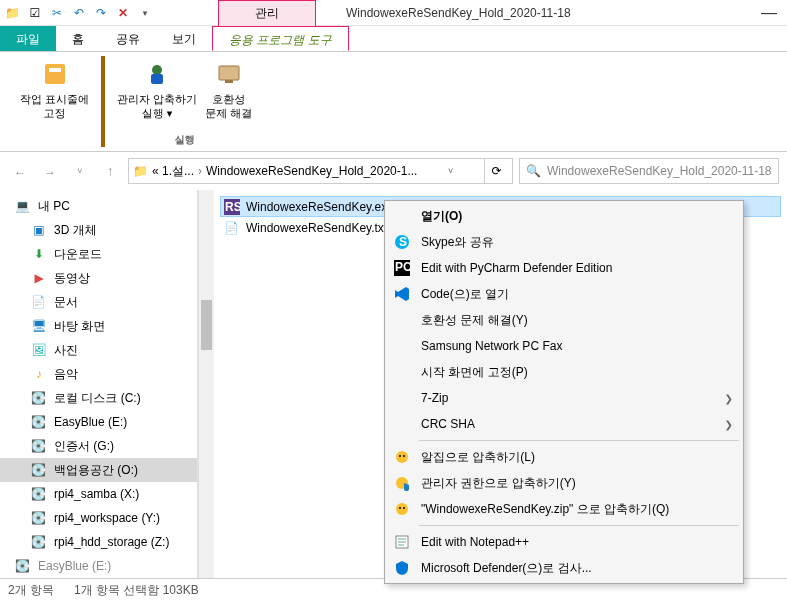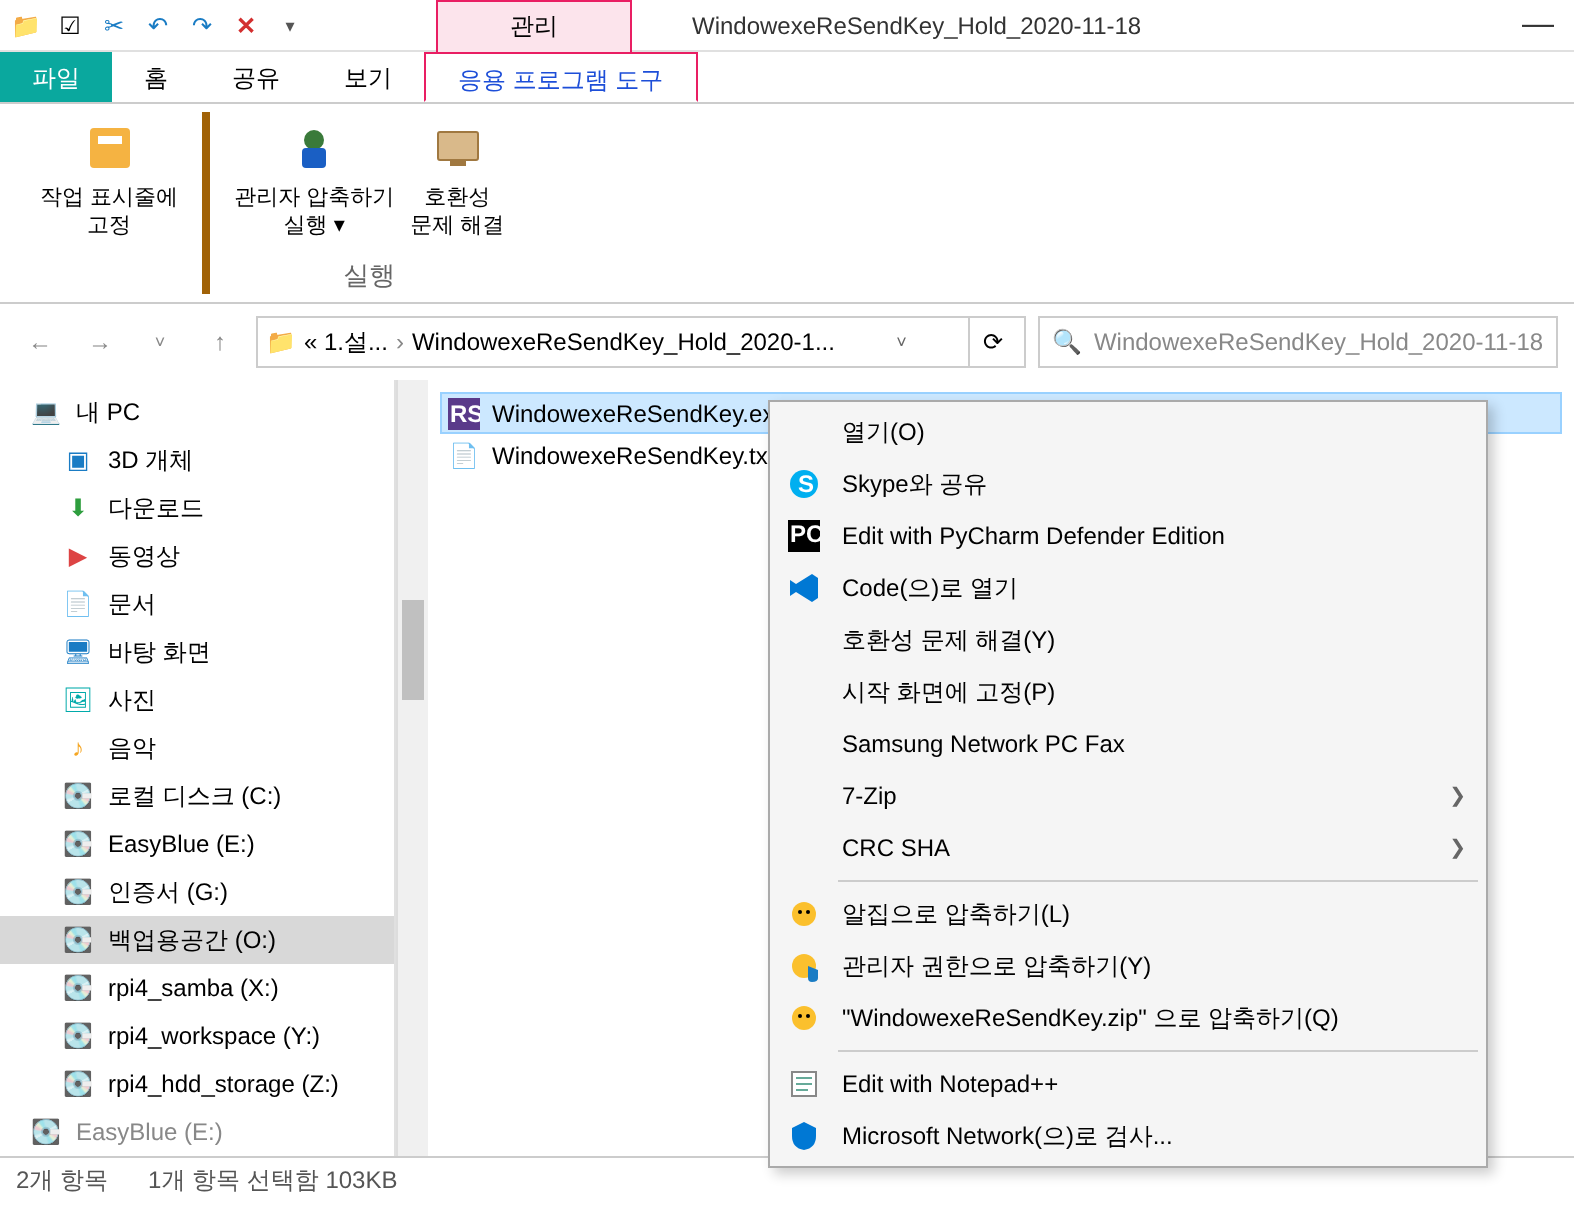"응용 프로그램 도구" .ribbon-tab.active { color: #1d4ed8 -> #4d7c0f; font-style: none -> italic }
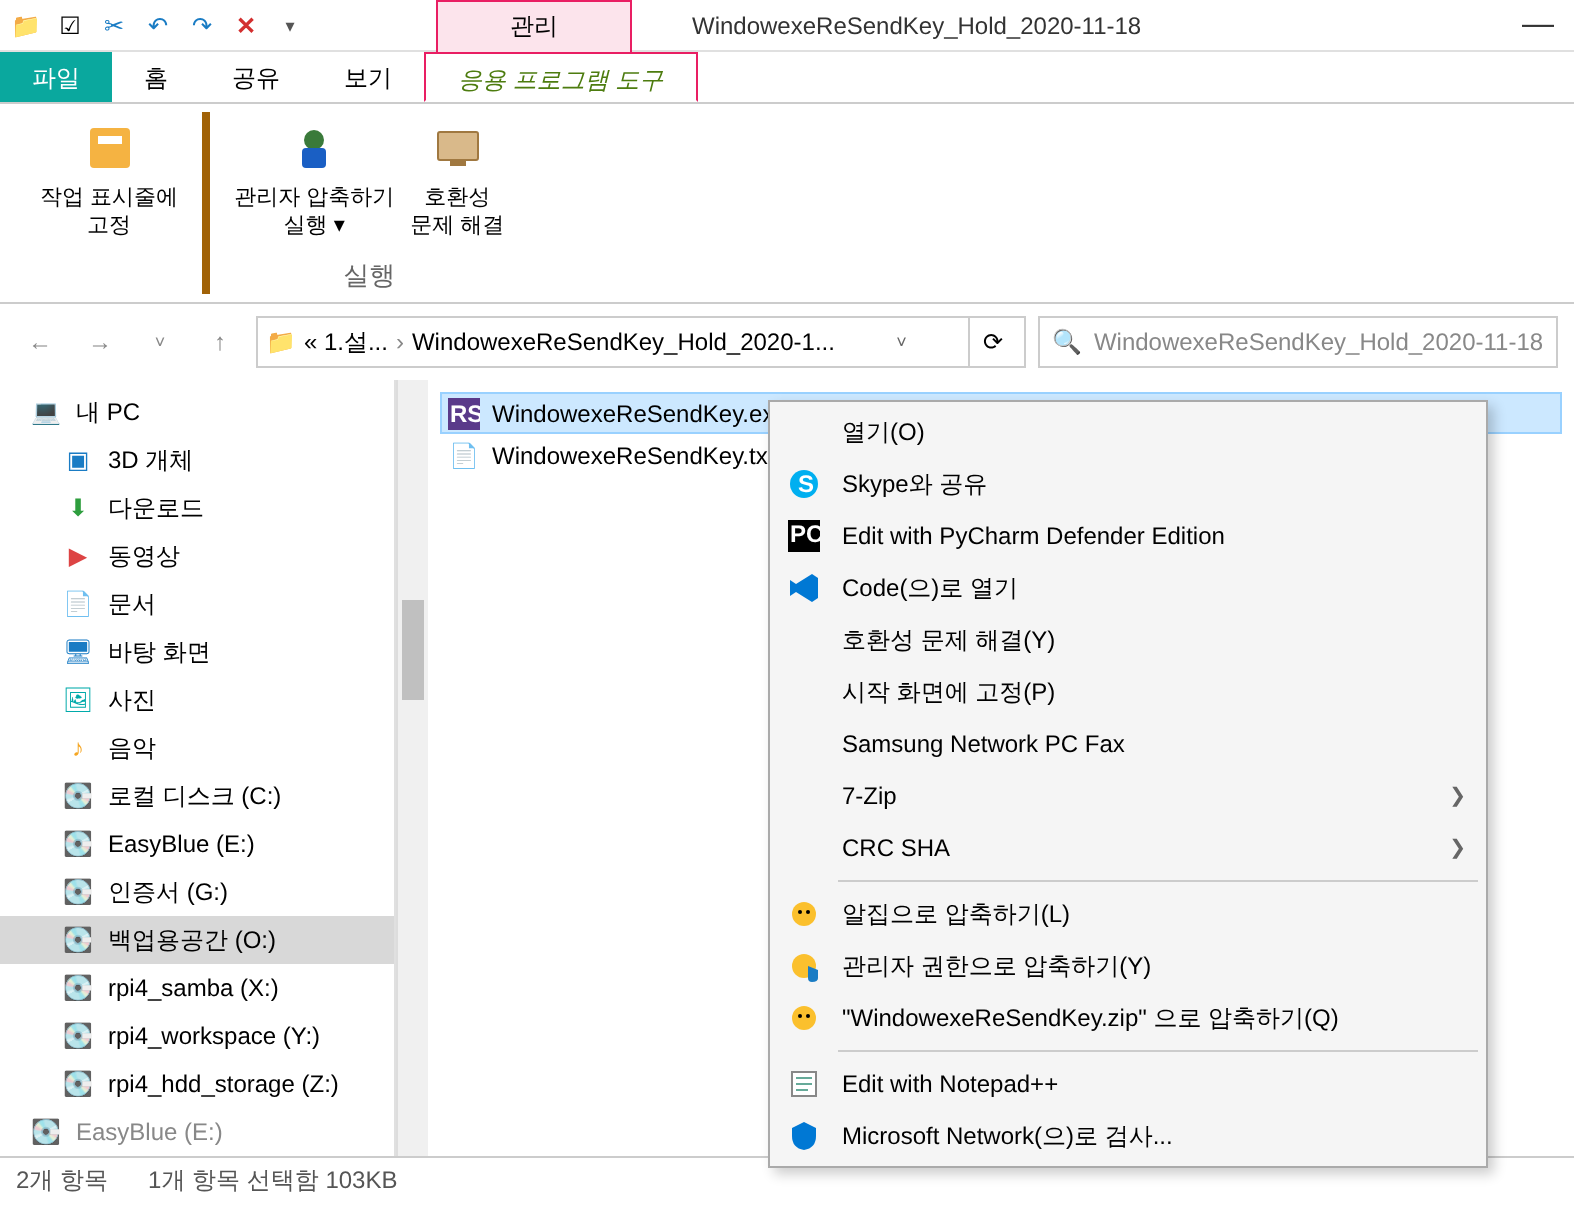"실행" .ribbon-group-label { font-size: 13px -> 10px; font-weight: none -> bold }
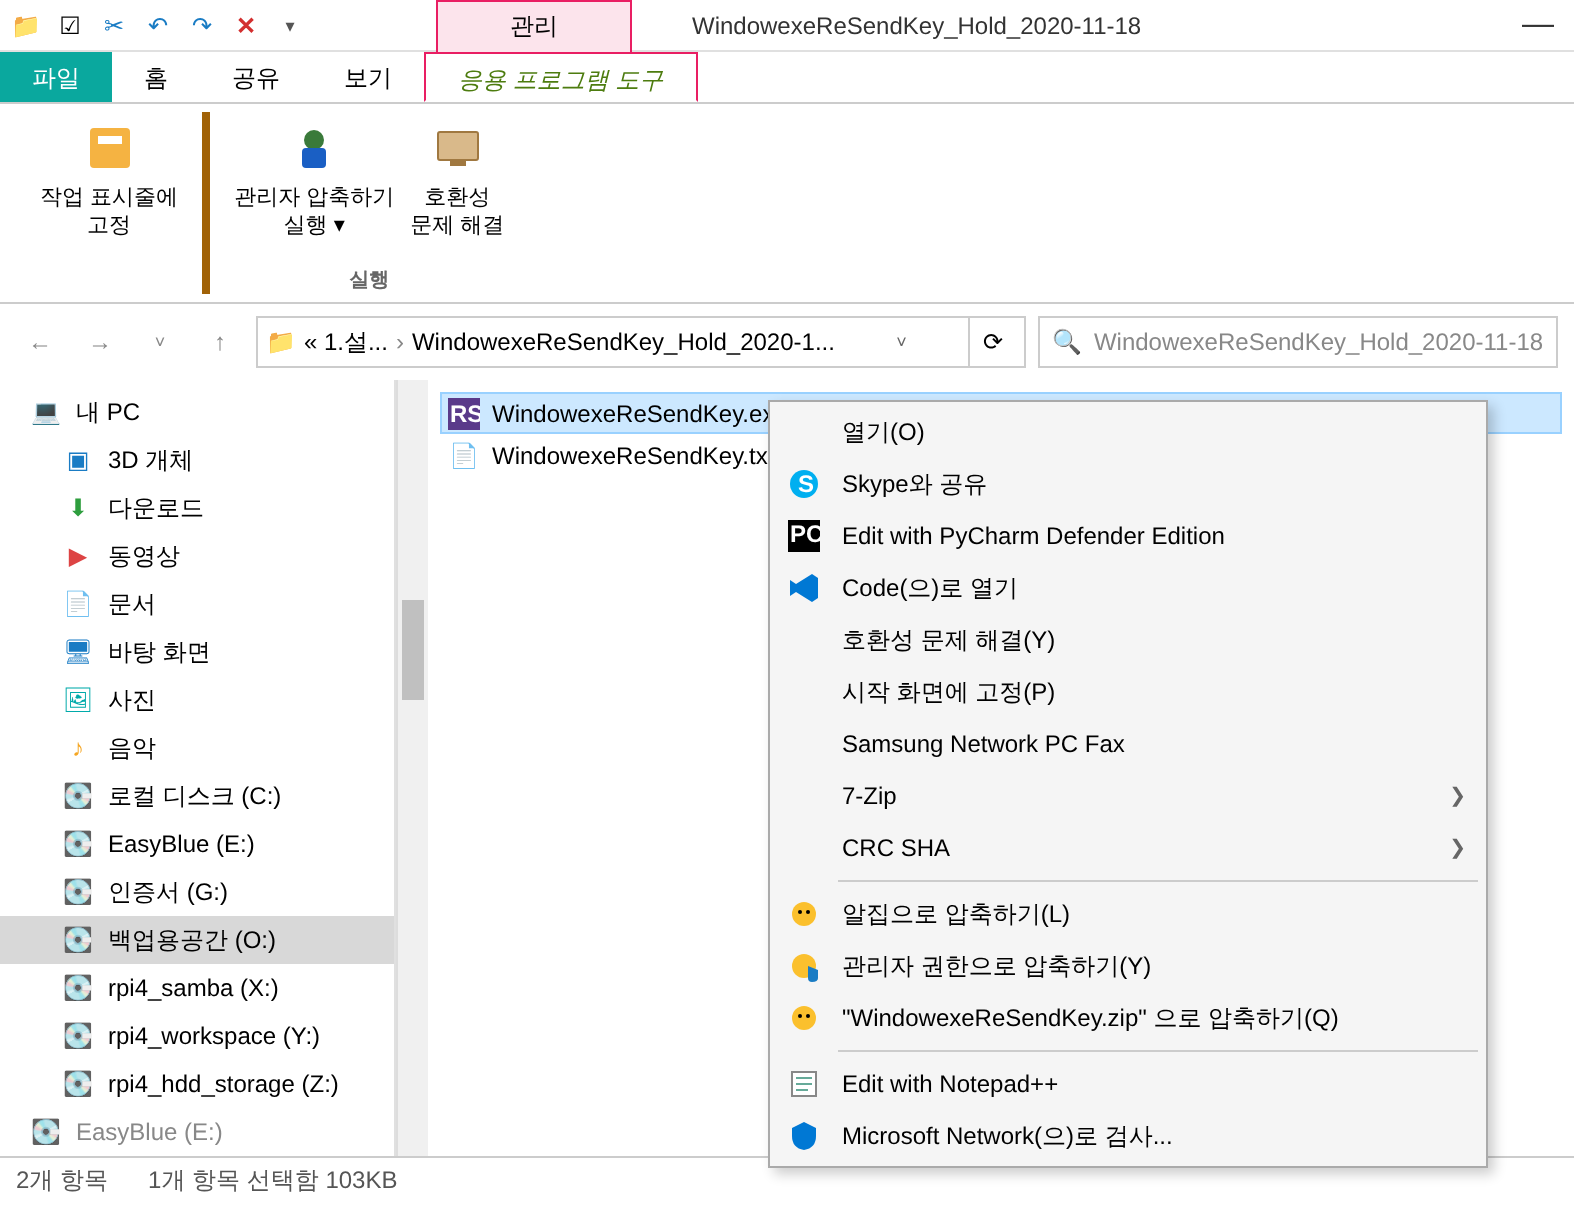"열기(O)" .menu-item.bold .menu-label { font-weight: normal -> bold }
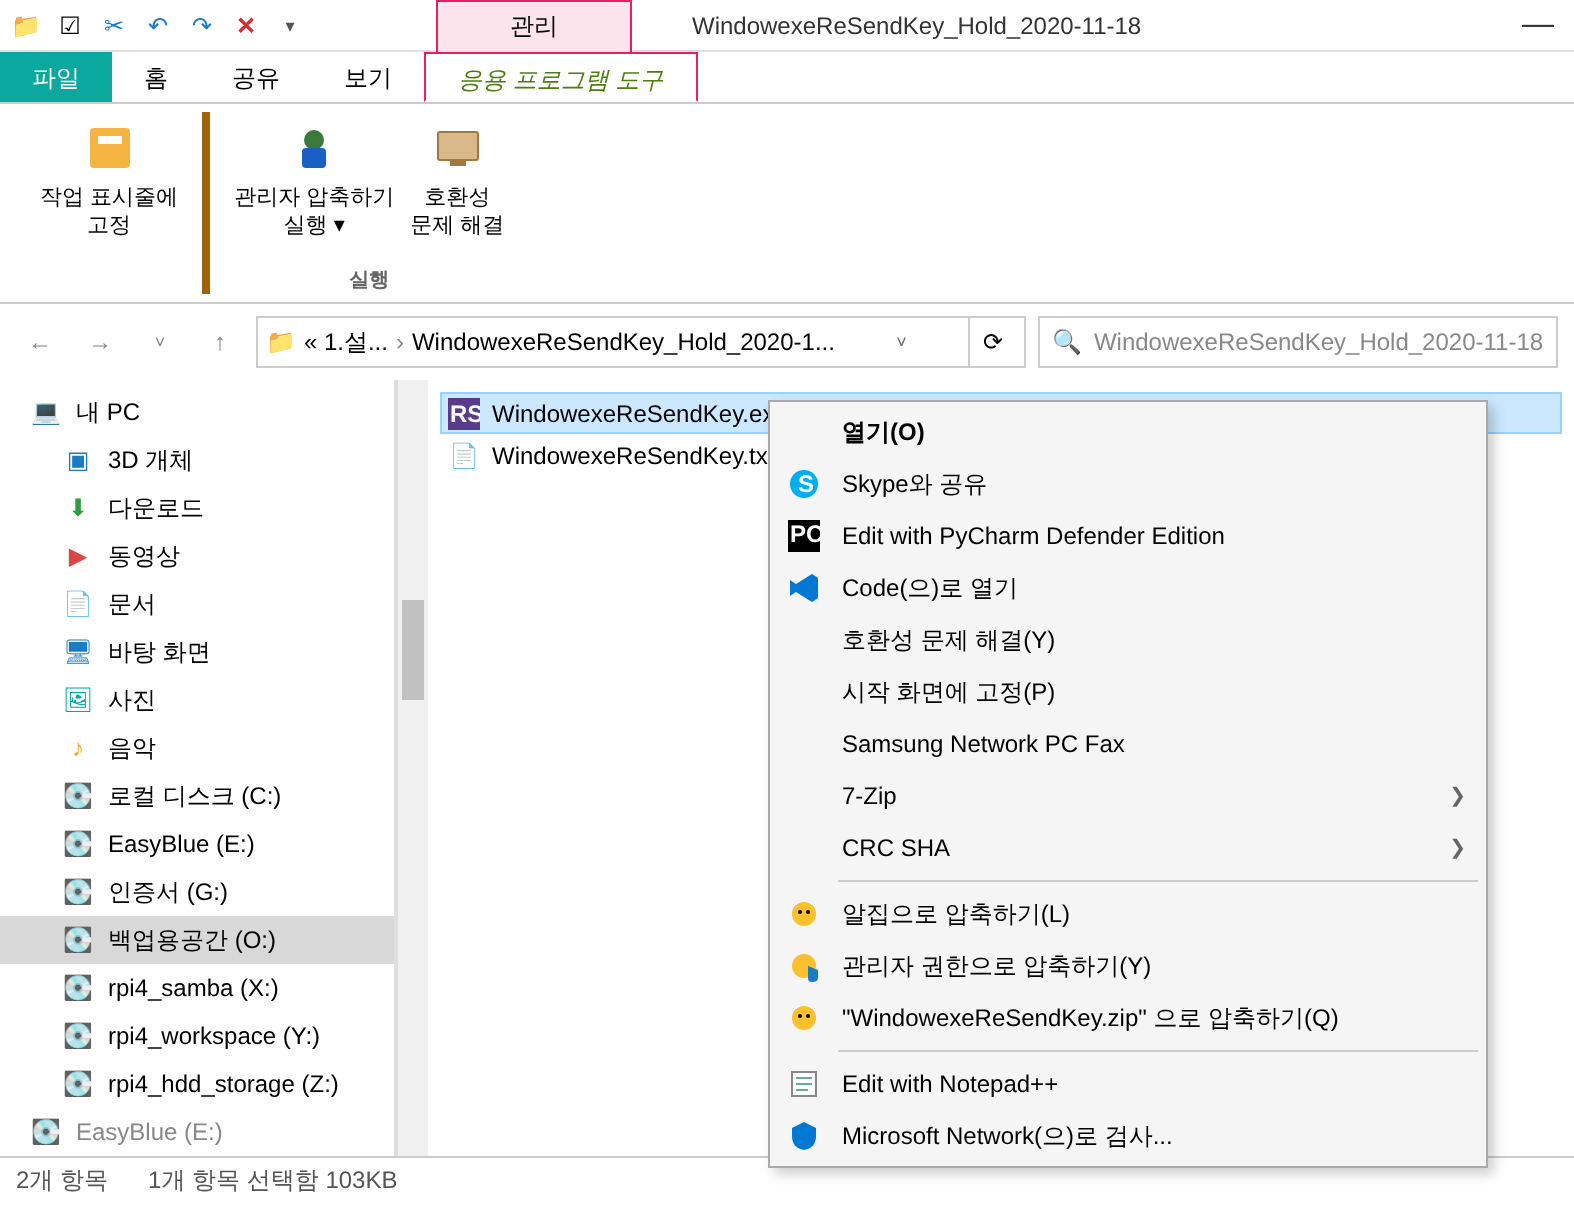"시작 화면에 고정(P)" div.menu-item { order: before "Samsung Network PC Fax" -> after "Samsung Network PC Fax" }
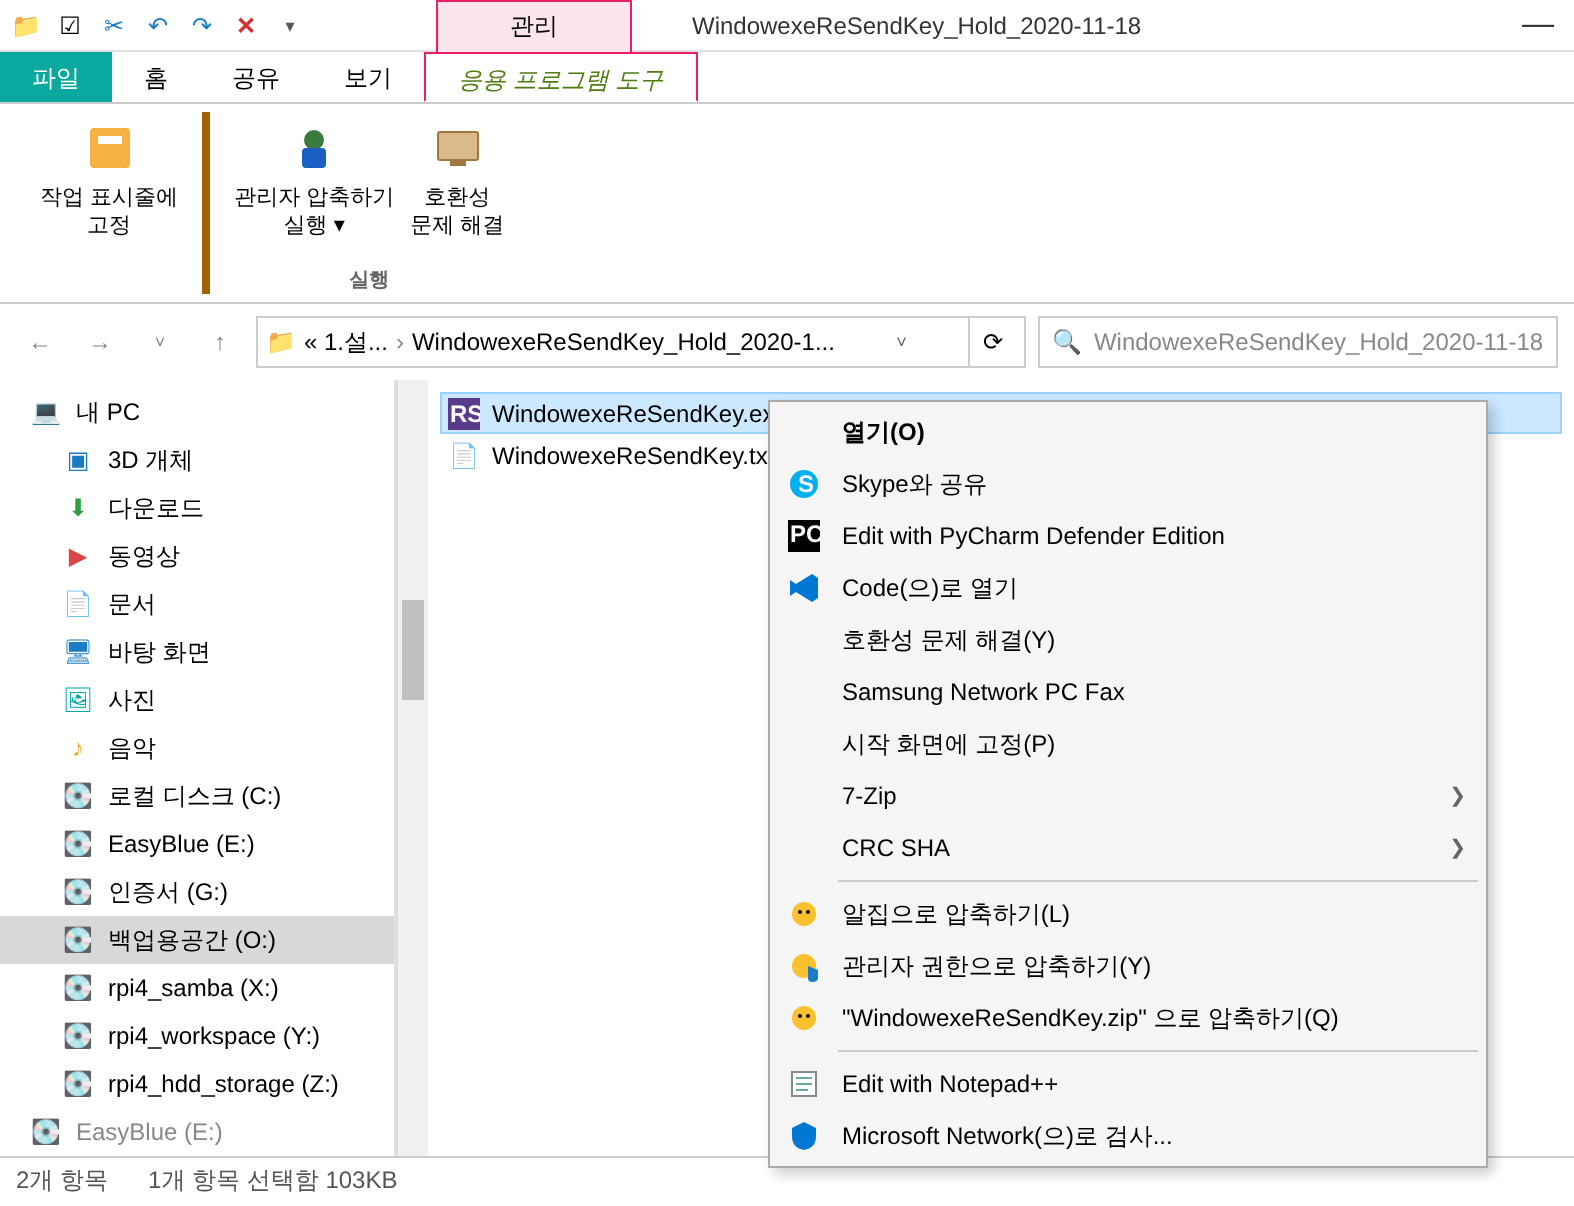"Microsoft Network(으)로 검사..." span.menu-label { text: Network -> Defender }
